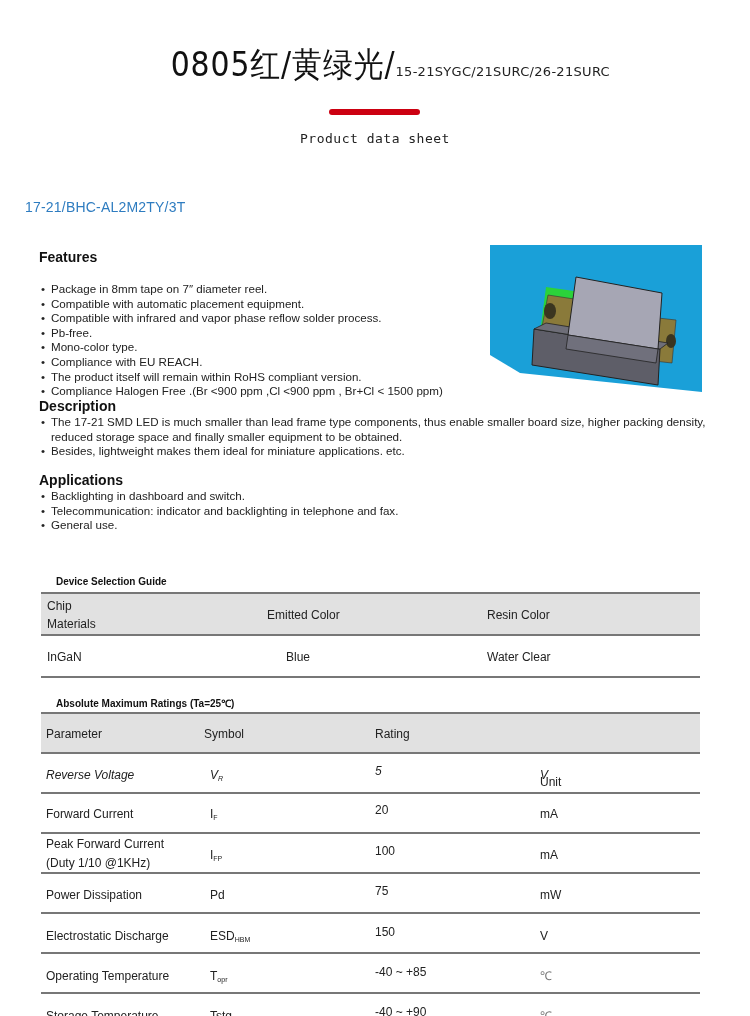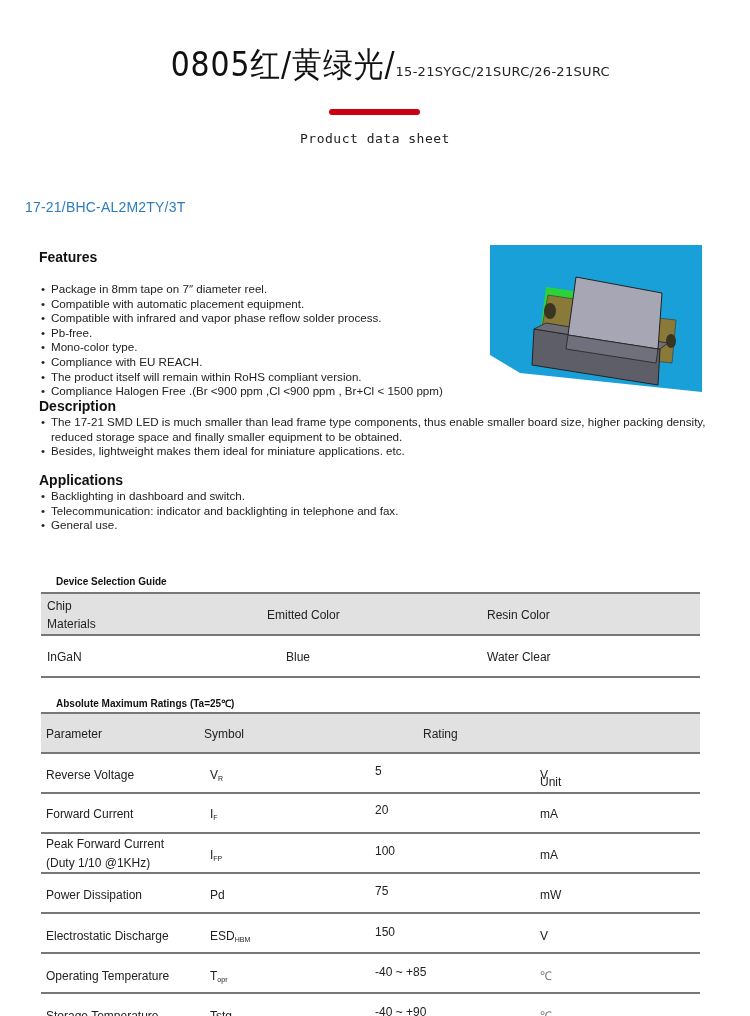"Rating" span.cell { margin-left: 48px -> none }
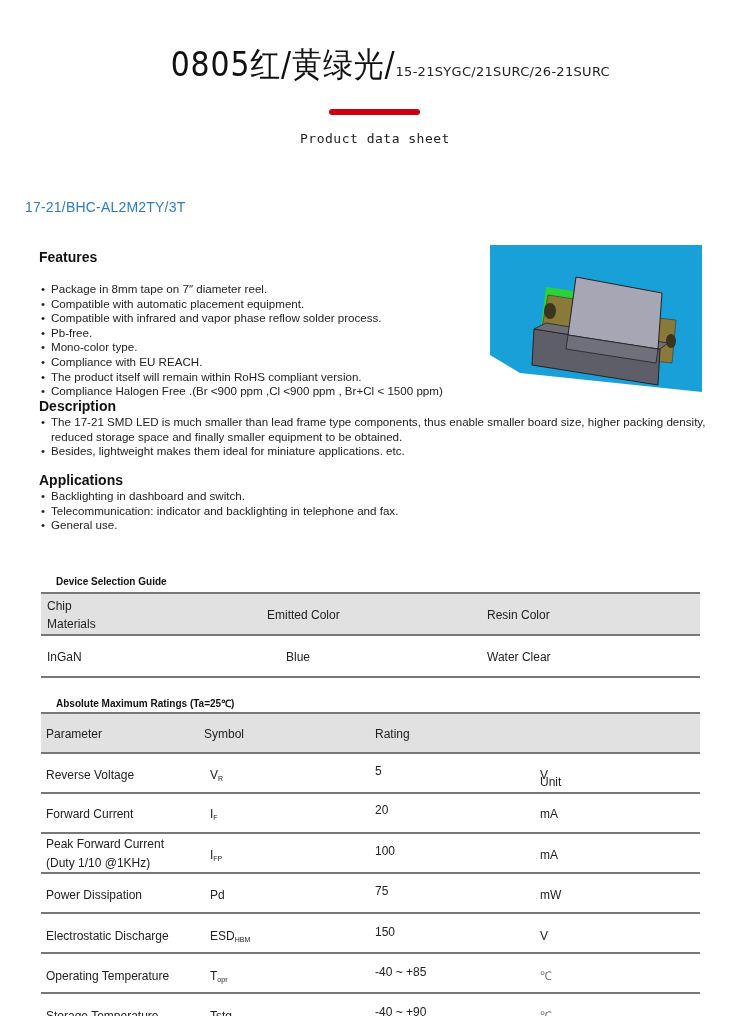"Reverse Voltage" div.row { font-style: none -> italic }
